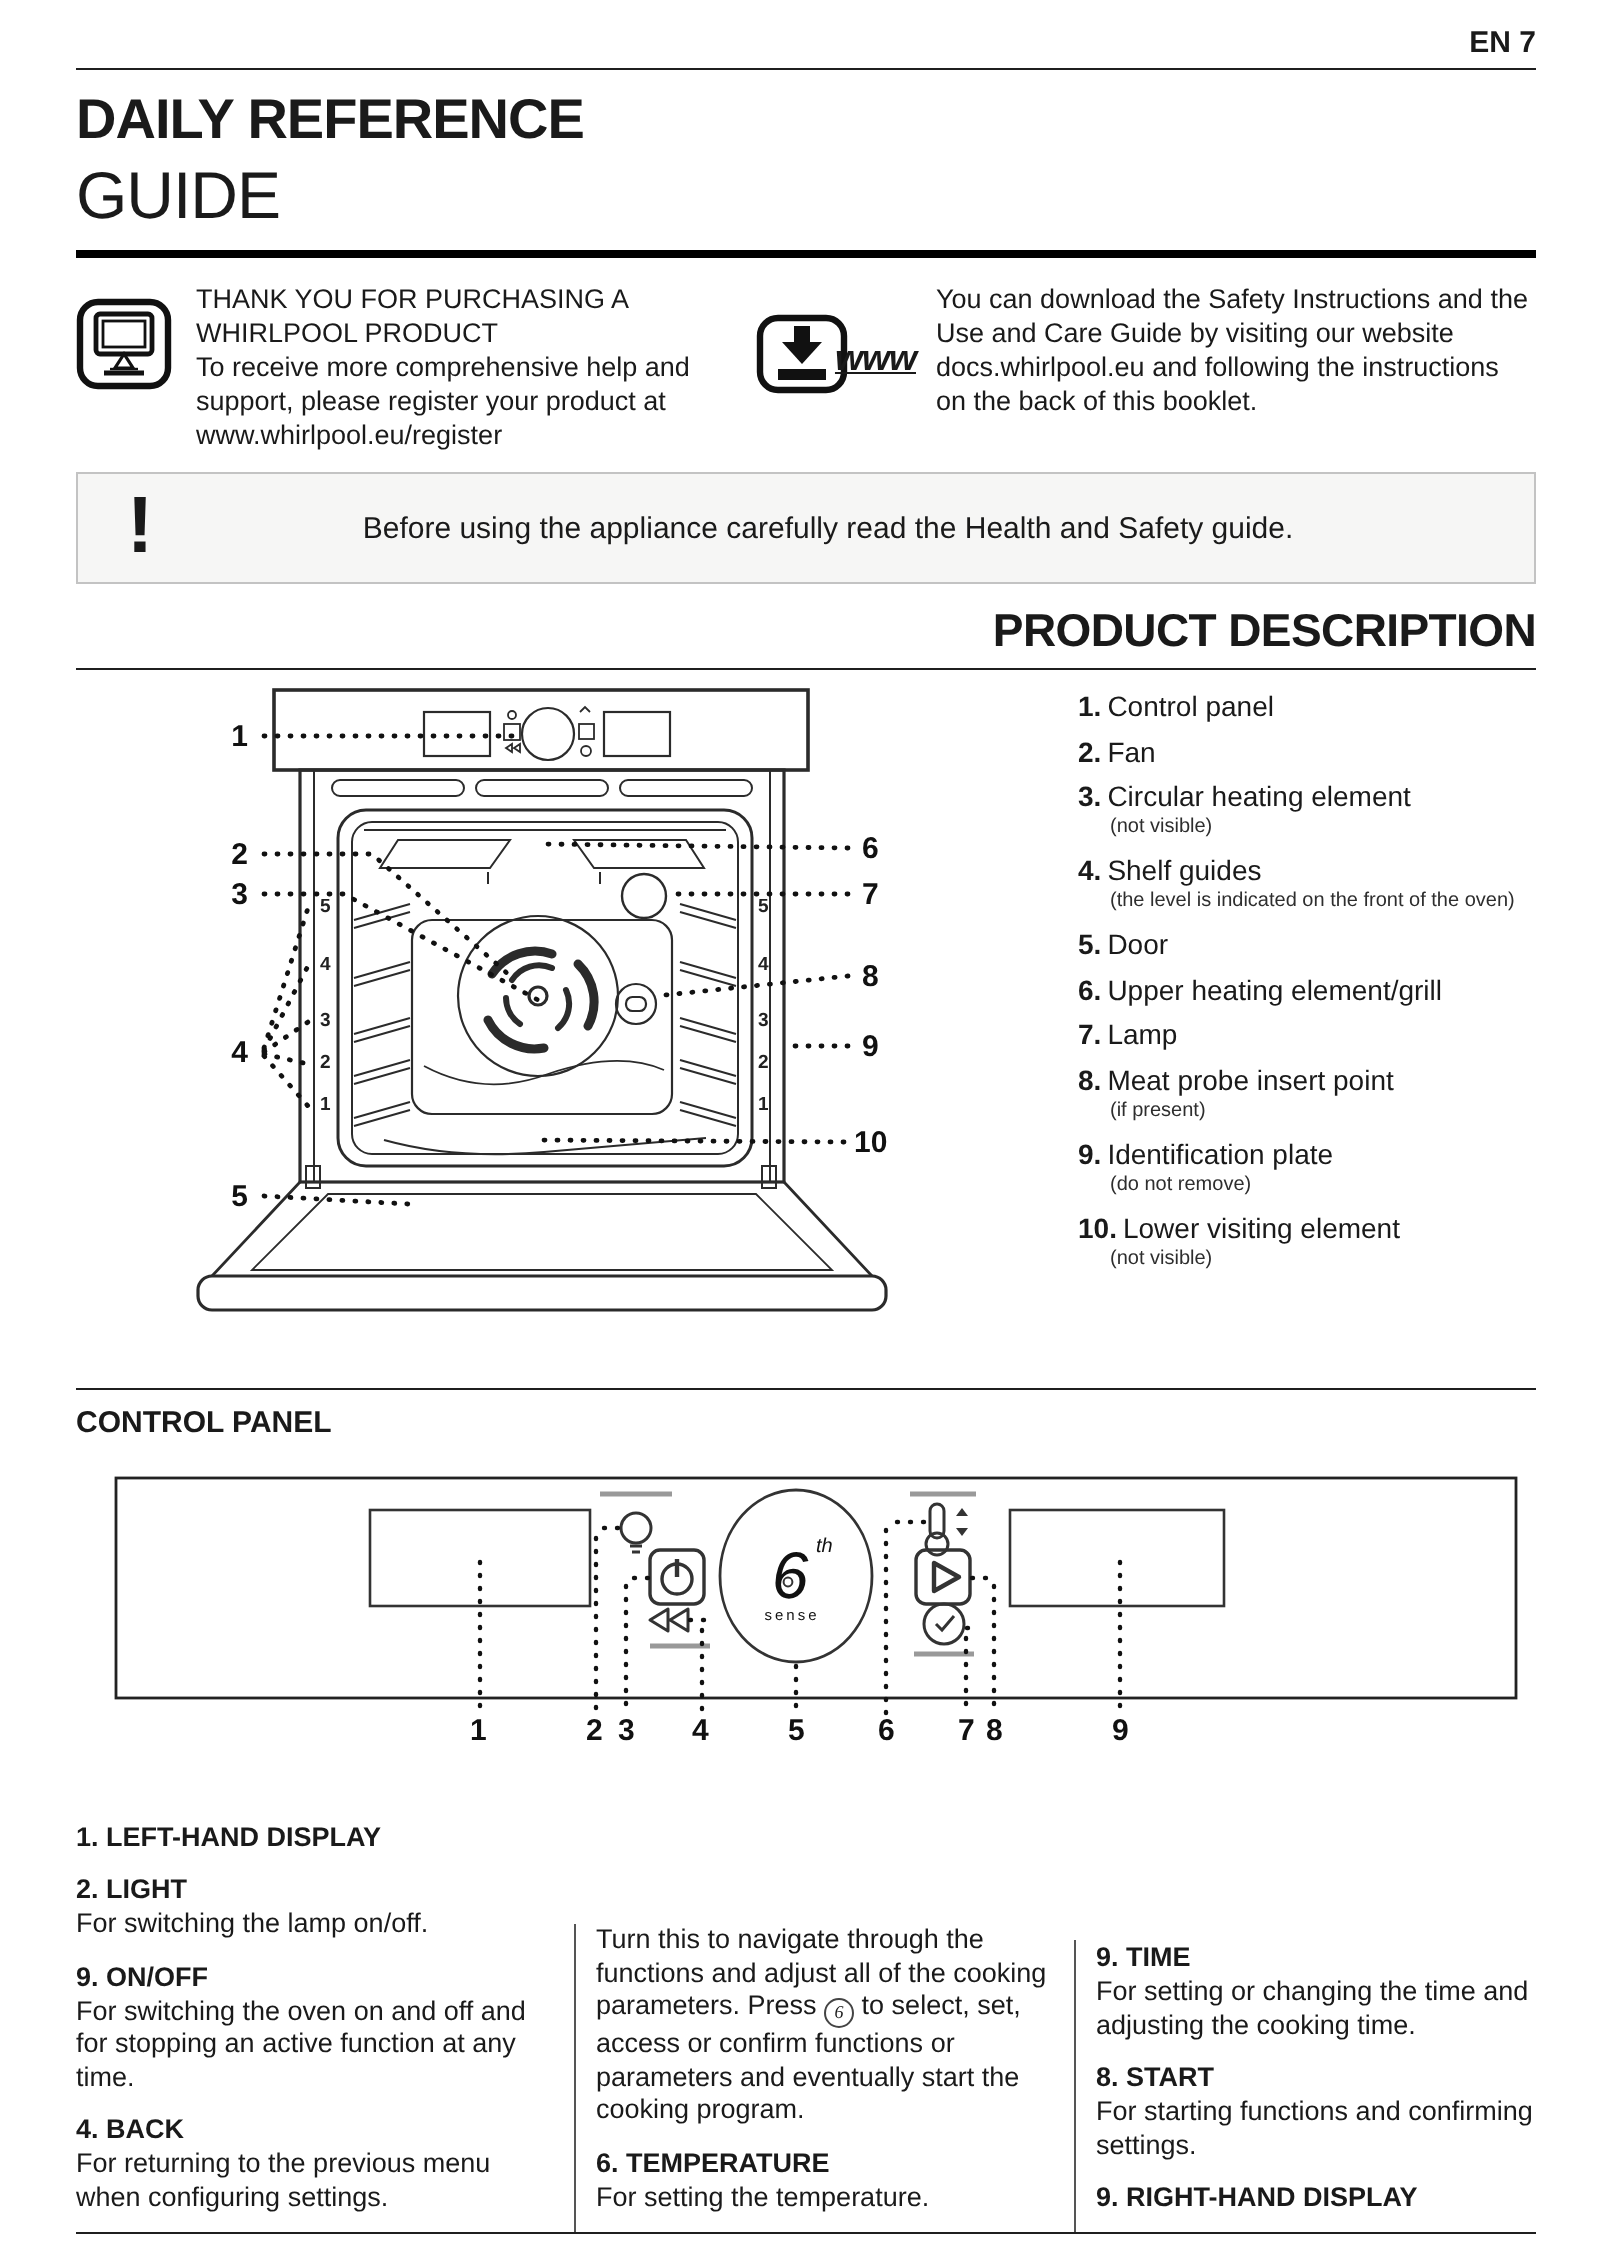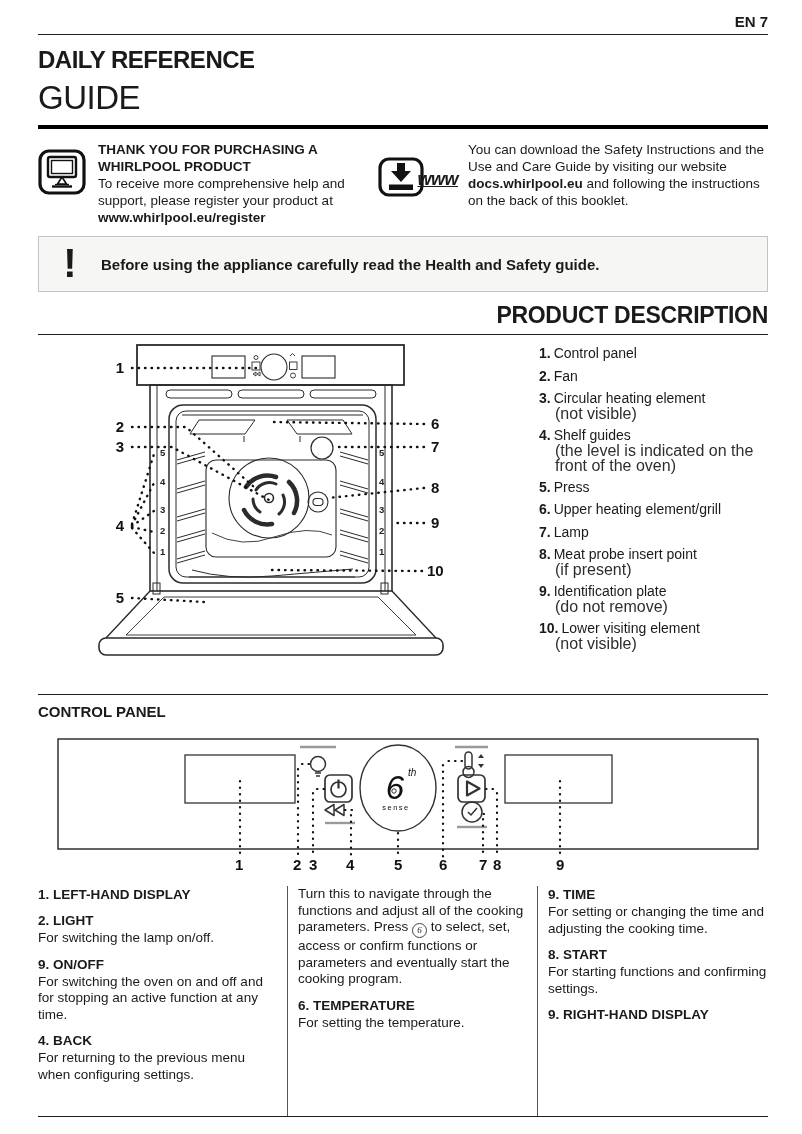"DAILY REFERENCE" .title-line1 { font-size: 24px -> 28px }
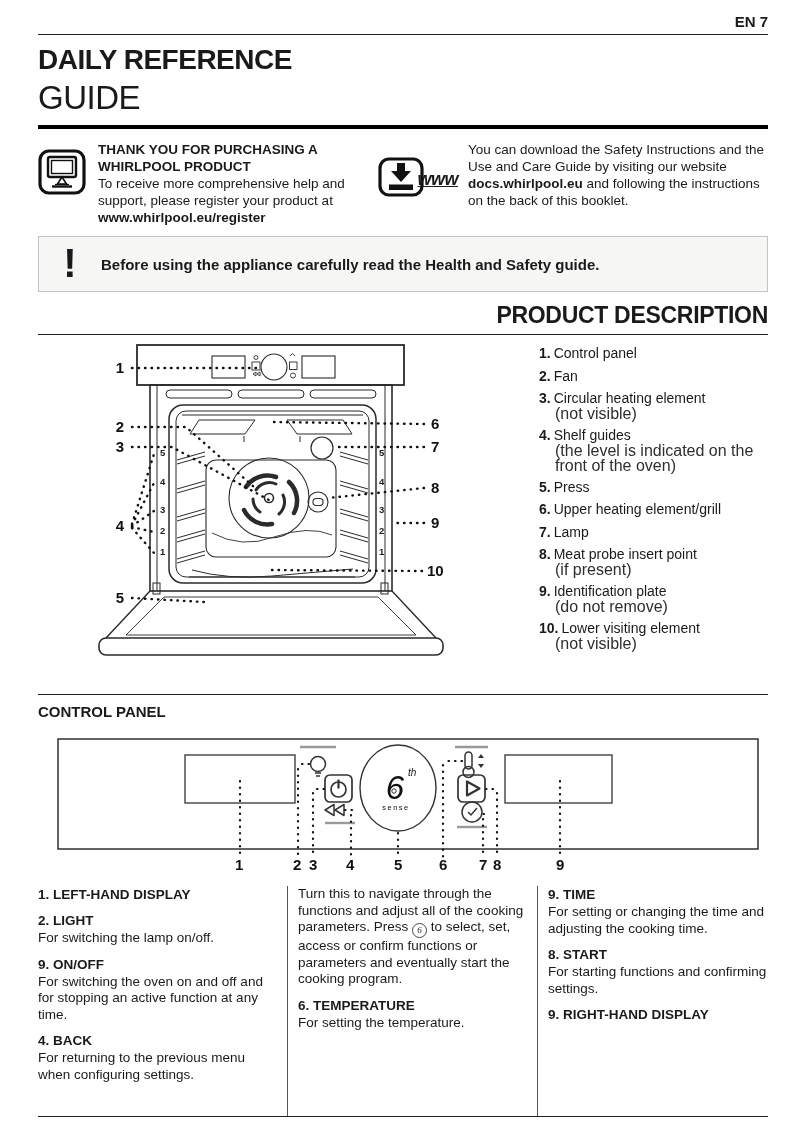"THANK YOU FOR PURCHASING A" .intro-text .b { font-weight: bold -> normal }
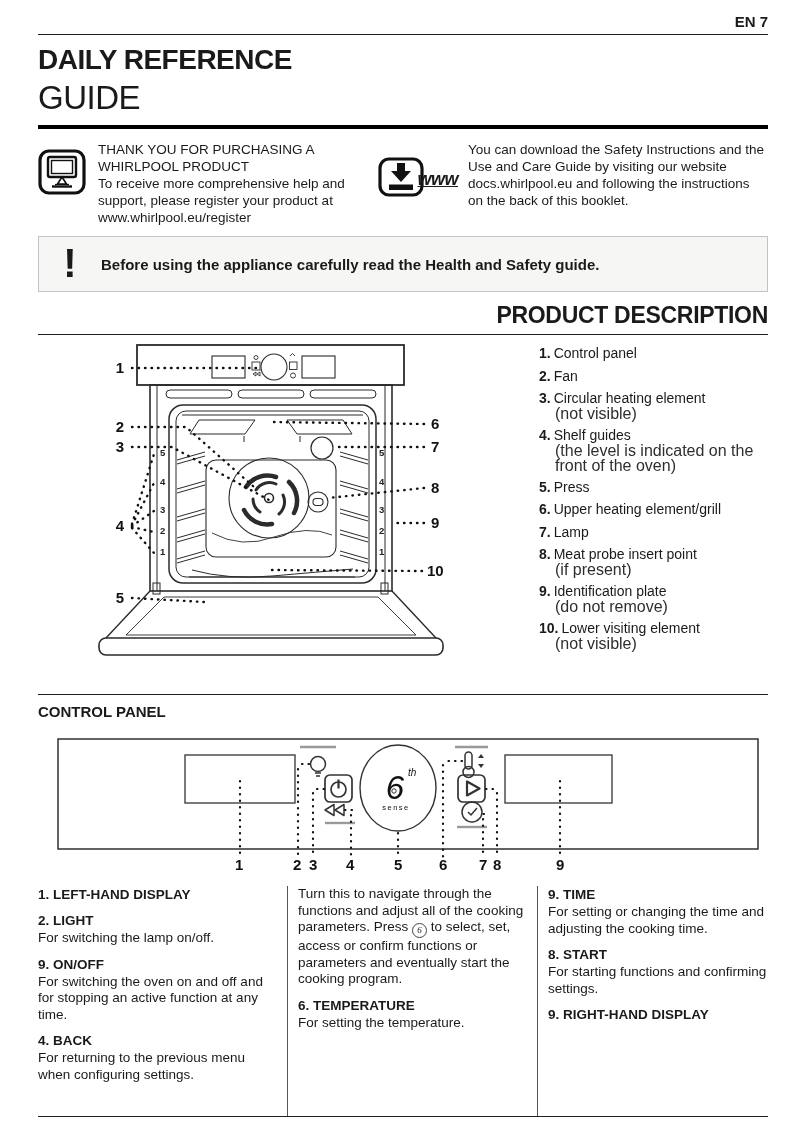"Before using the appliance carefully" .warning-text { font-weight: bold -> normal; text-align: none -> center }
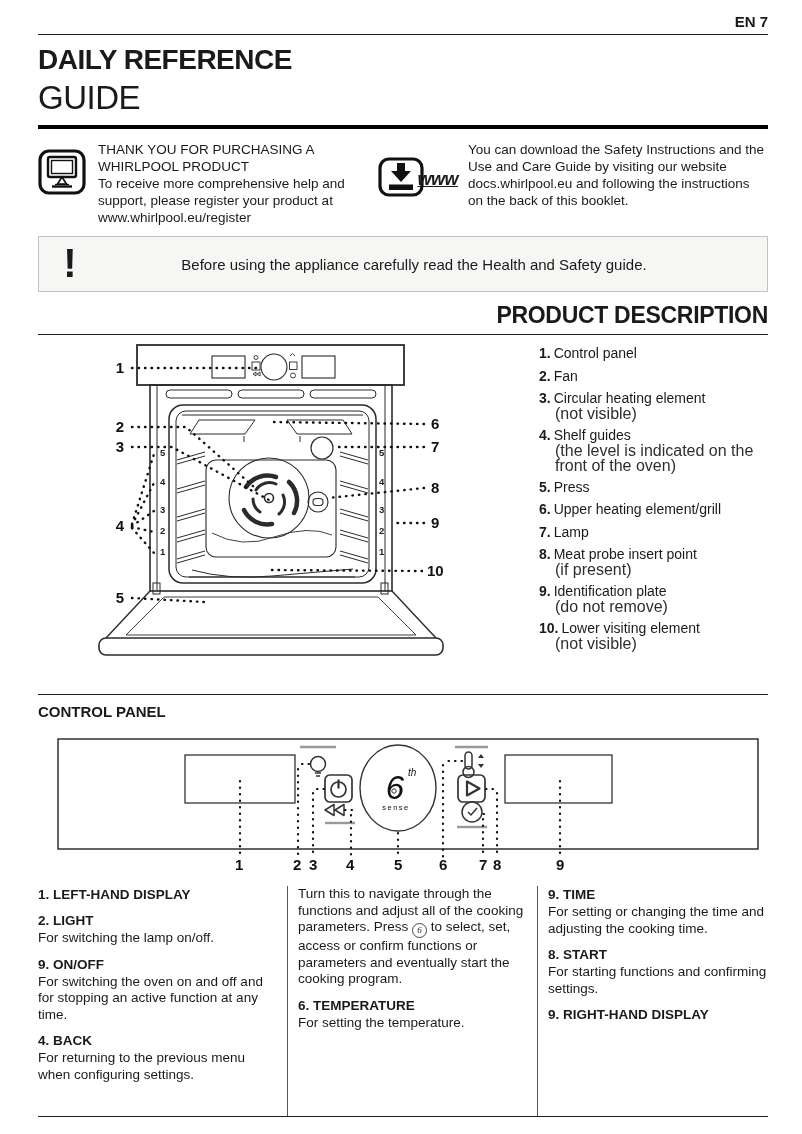"(not visible)" .pd-note { font-size: 16px -> 10px }
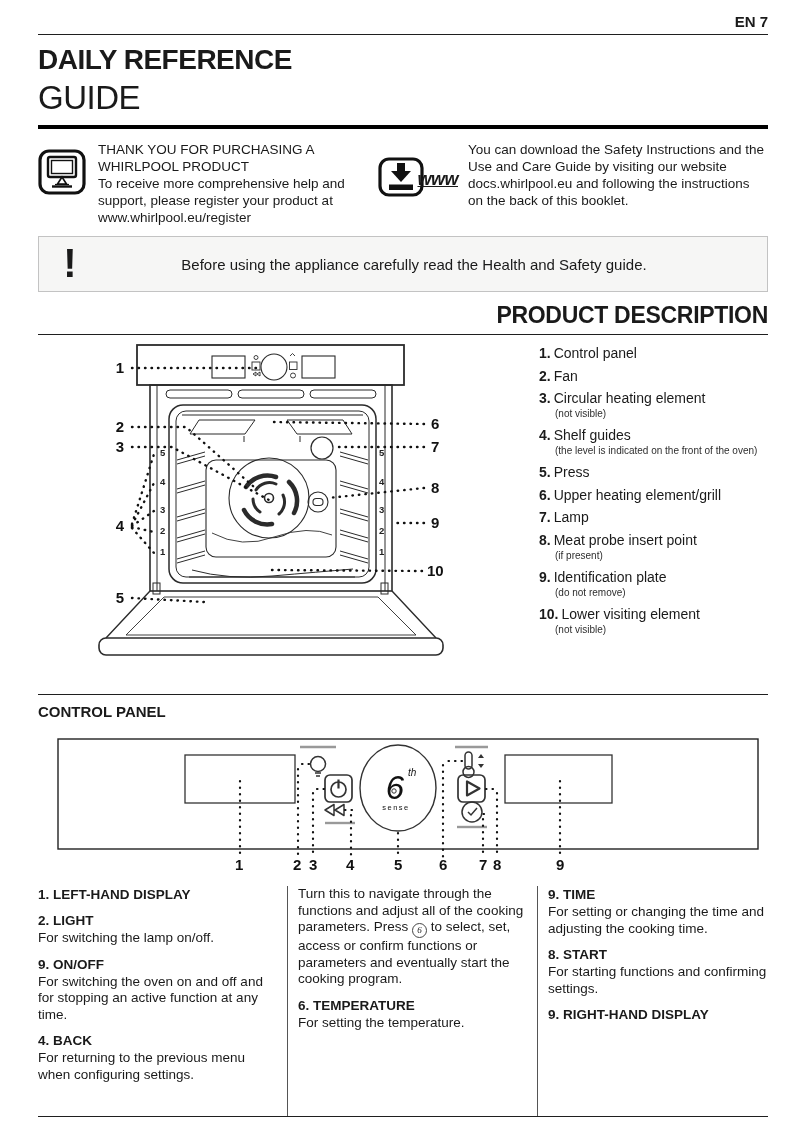"Press" span { text: Press -> Door }
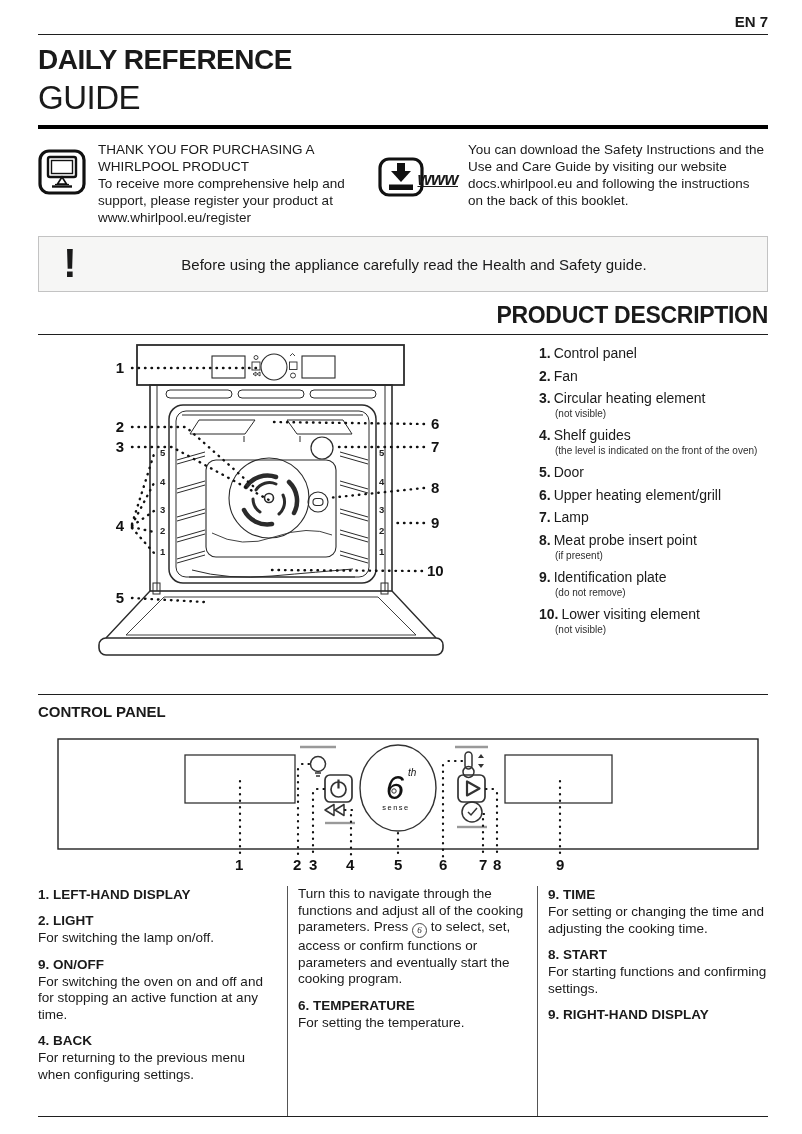"1. LEFT-HAND DISPLAY" .legend { align-items: none -> flex-end }
